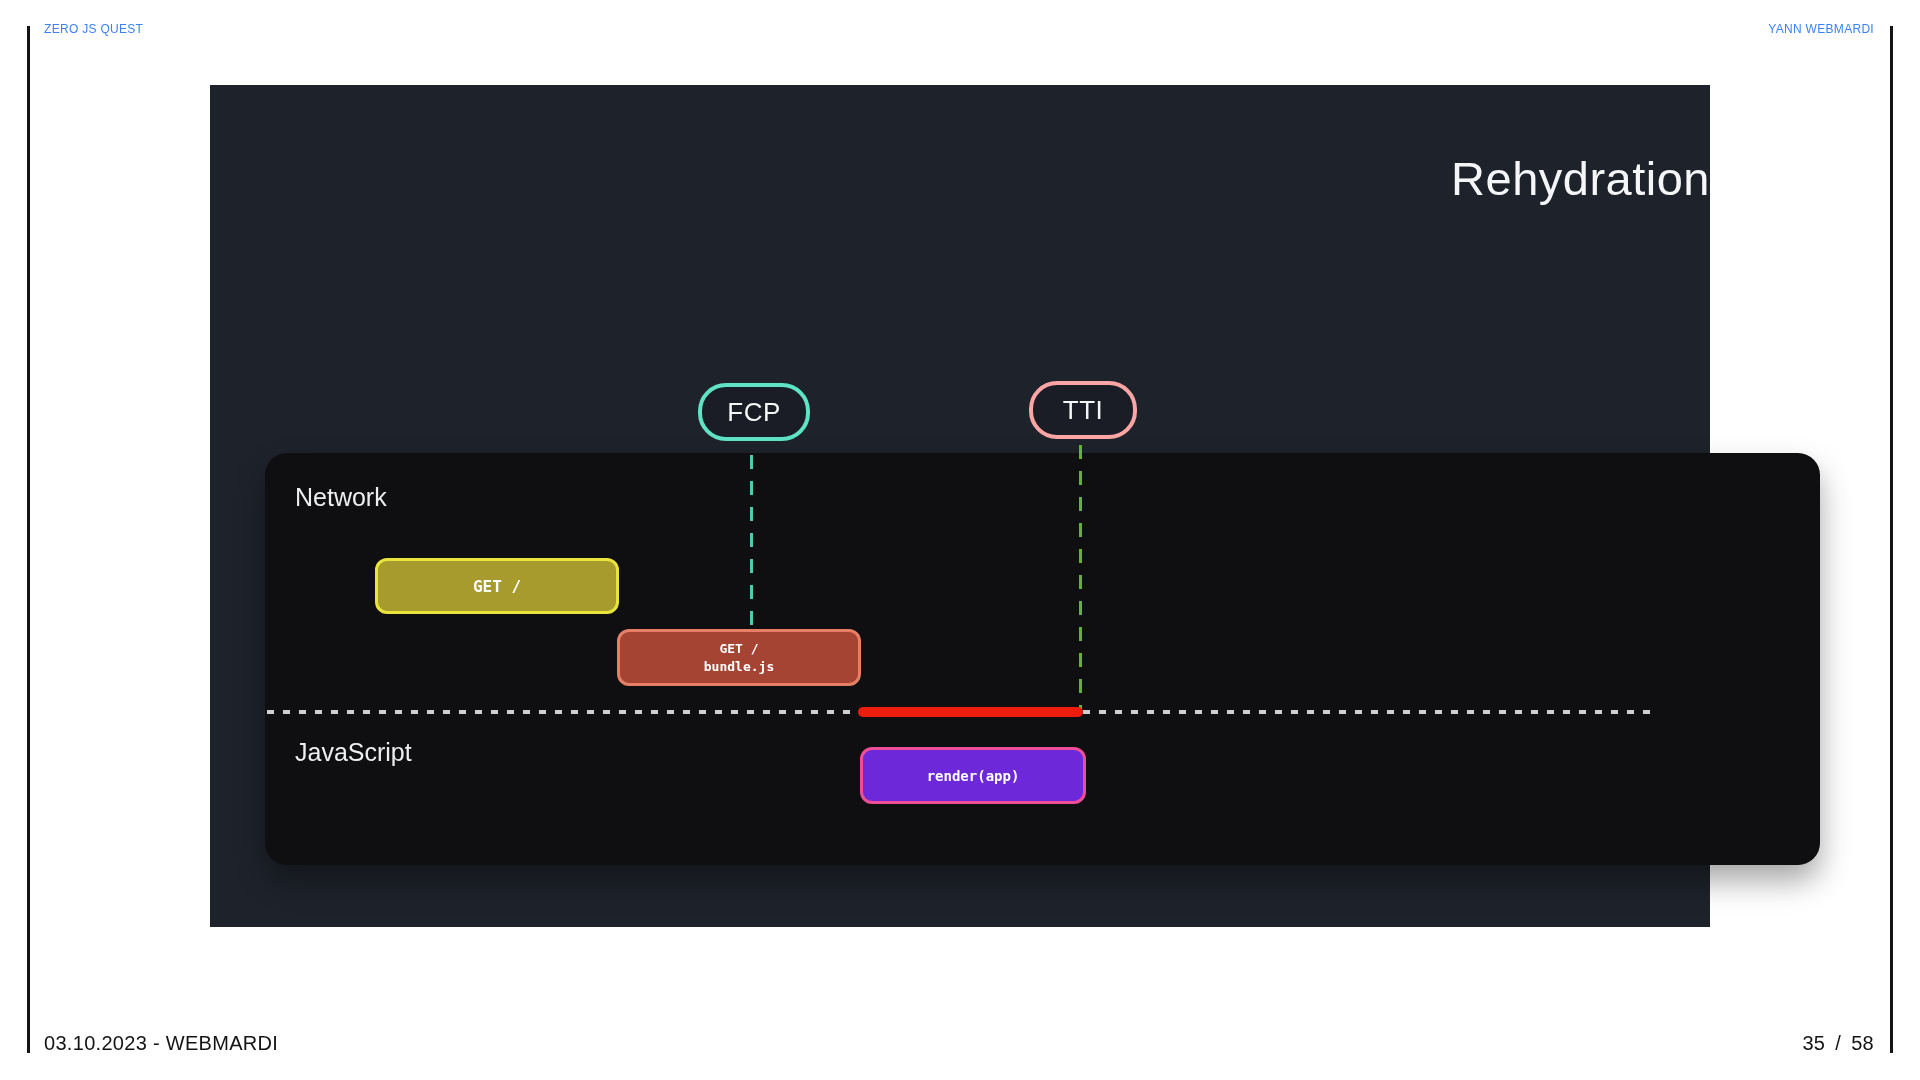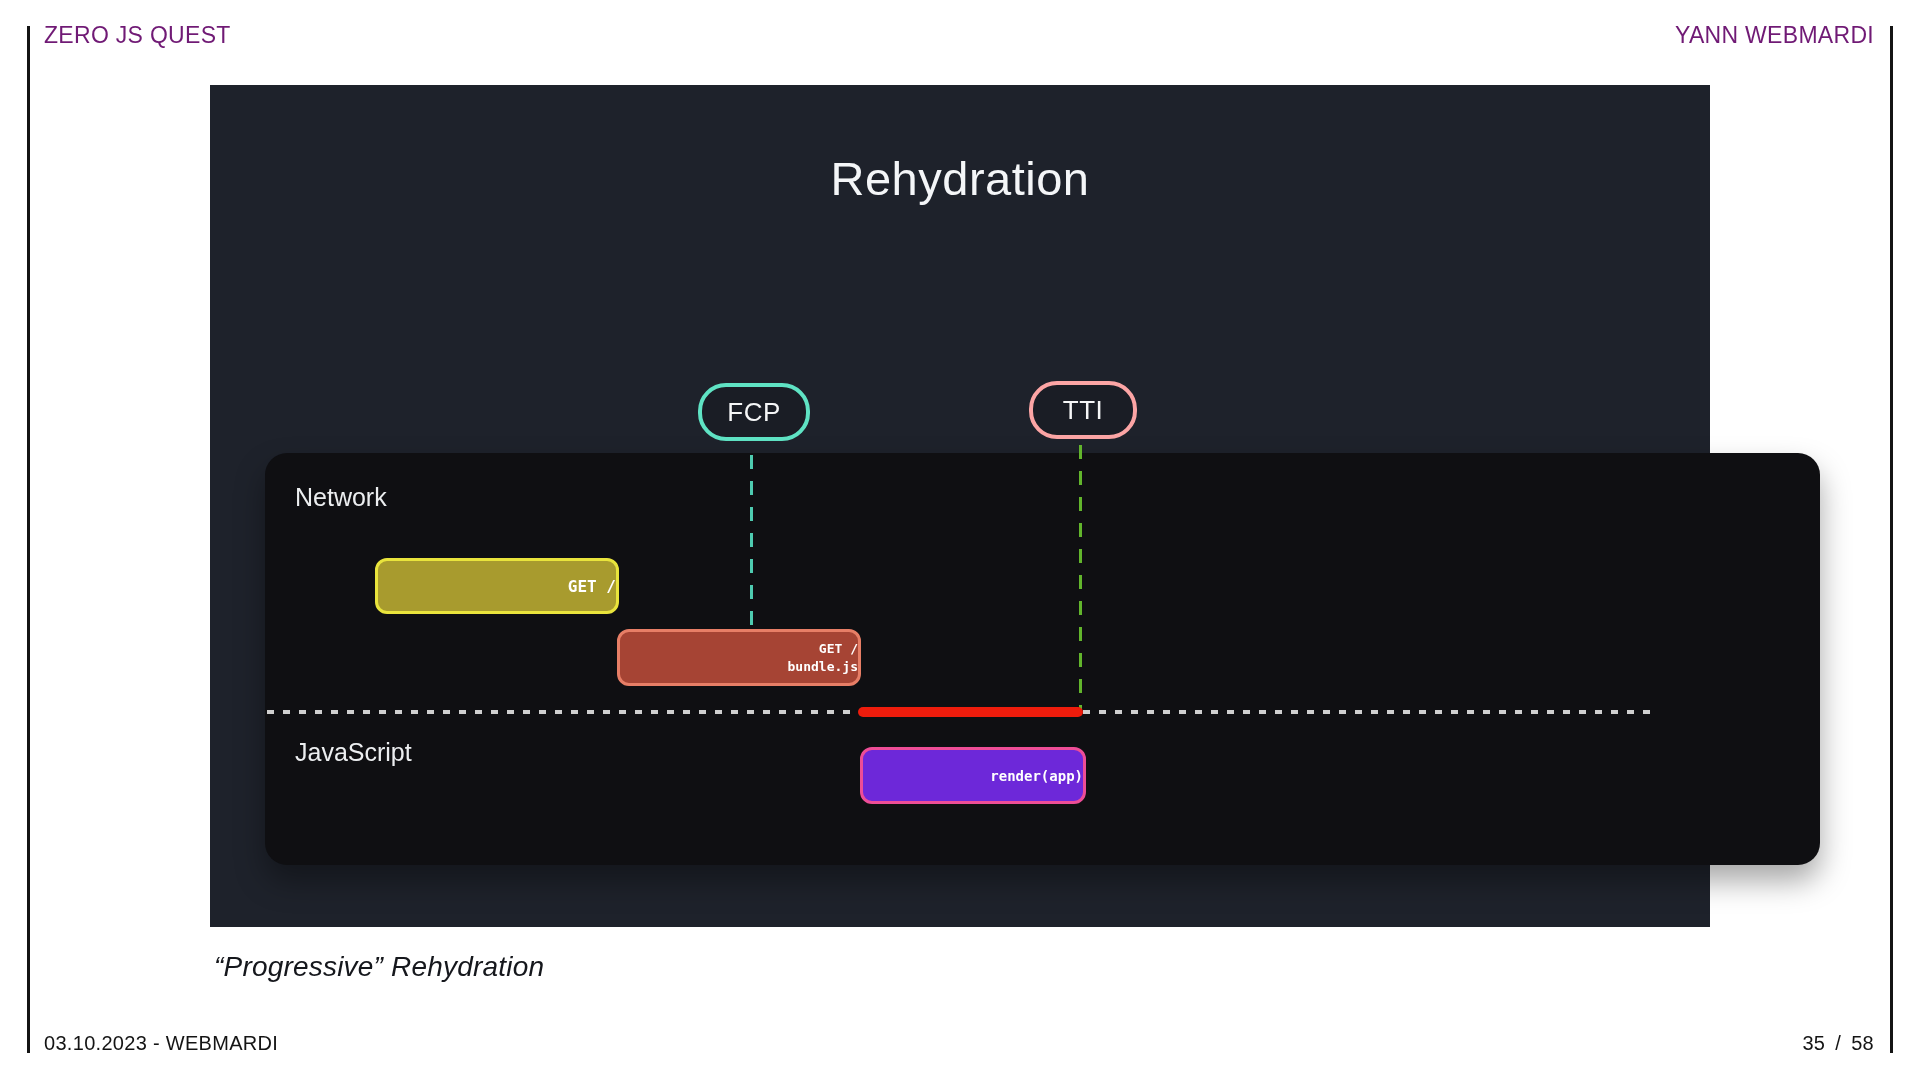"ZERO JS QUEST" .hdr-text { color: #701a75 -> #3b82f6; font-size: 23px -> 12px }
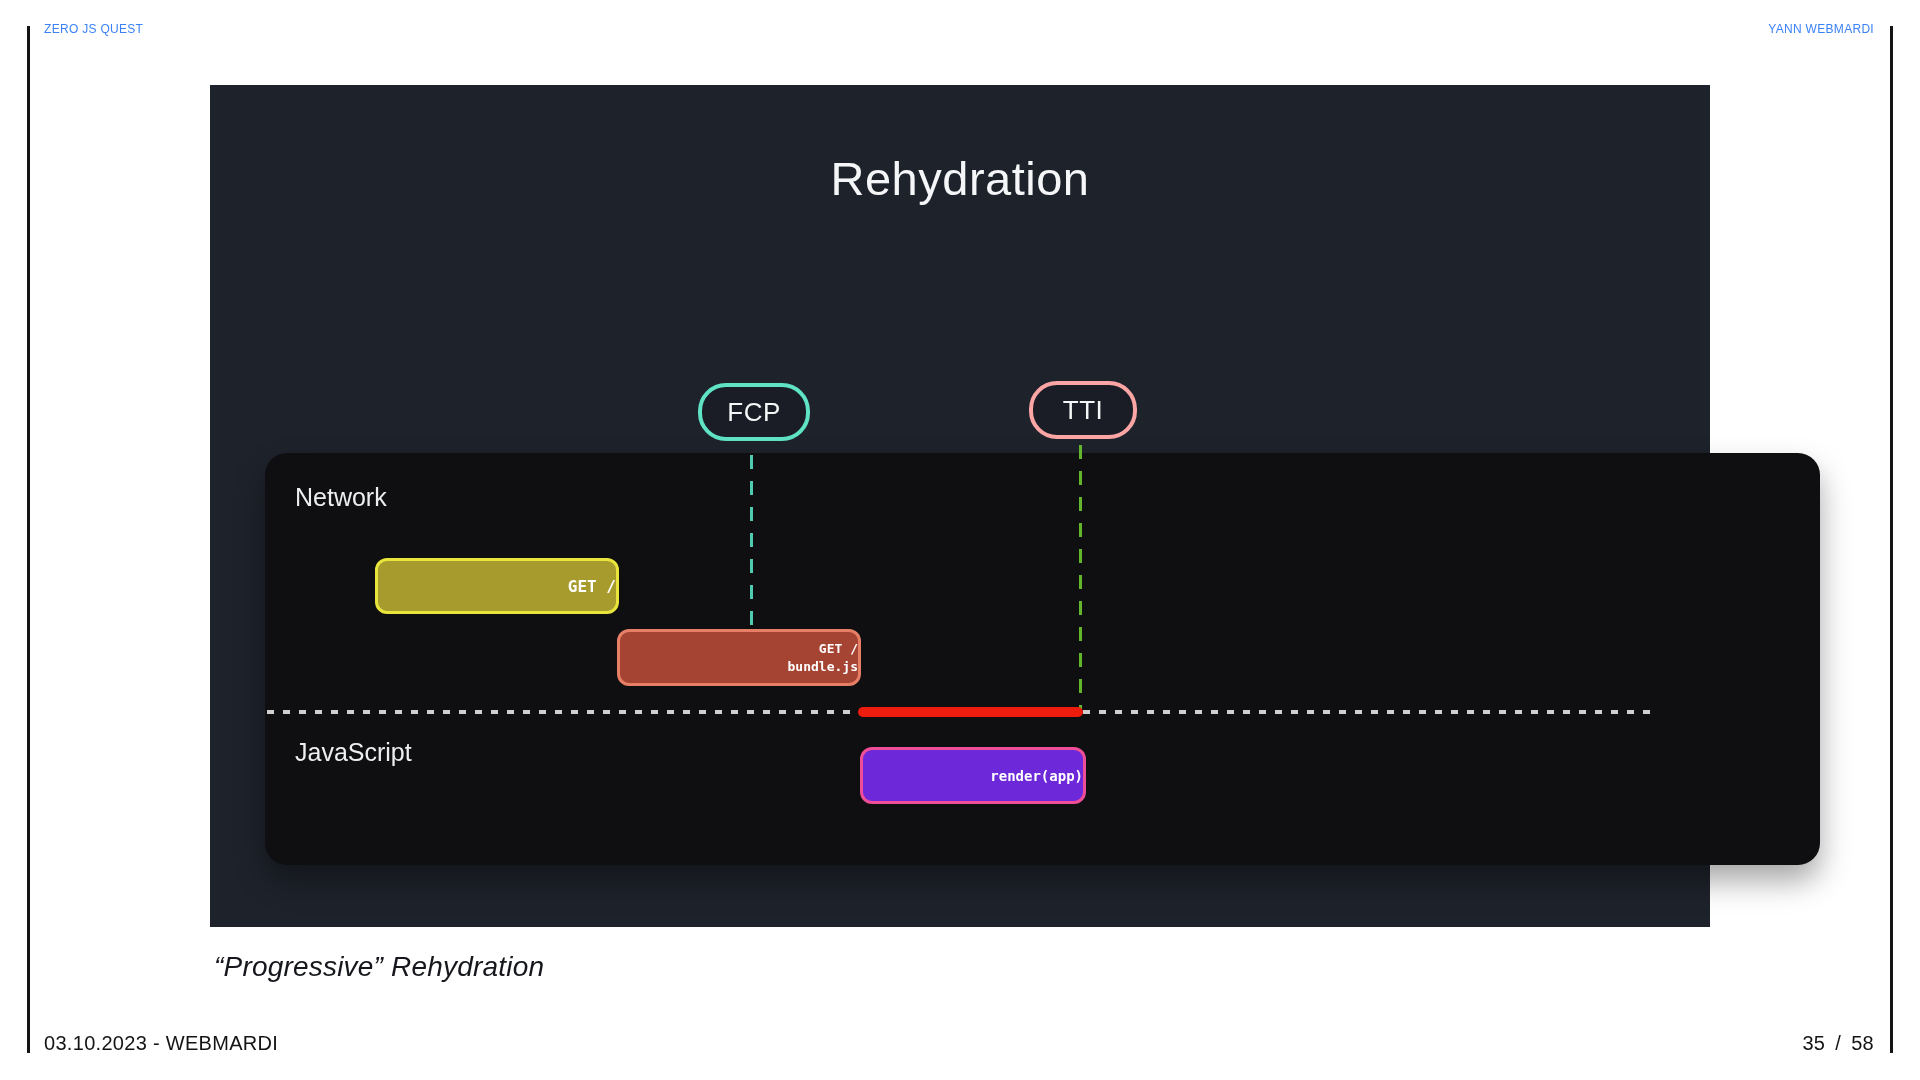"Rehydration" .slide-title { text-align: center -> right }
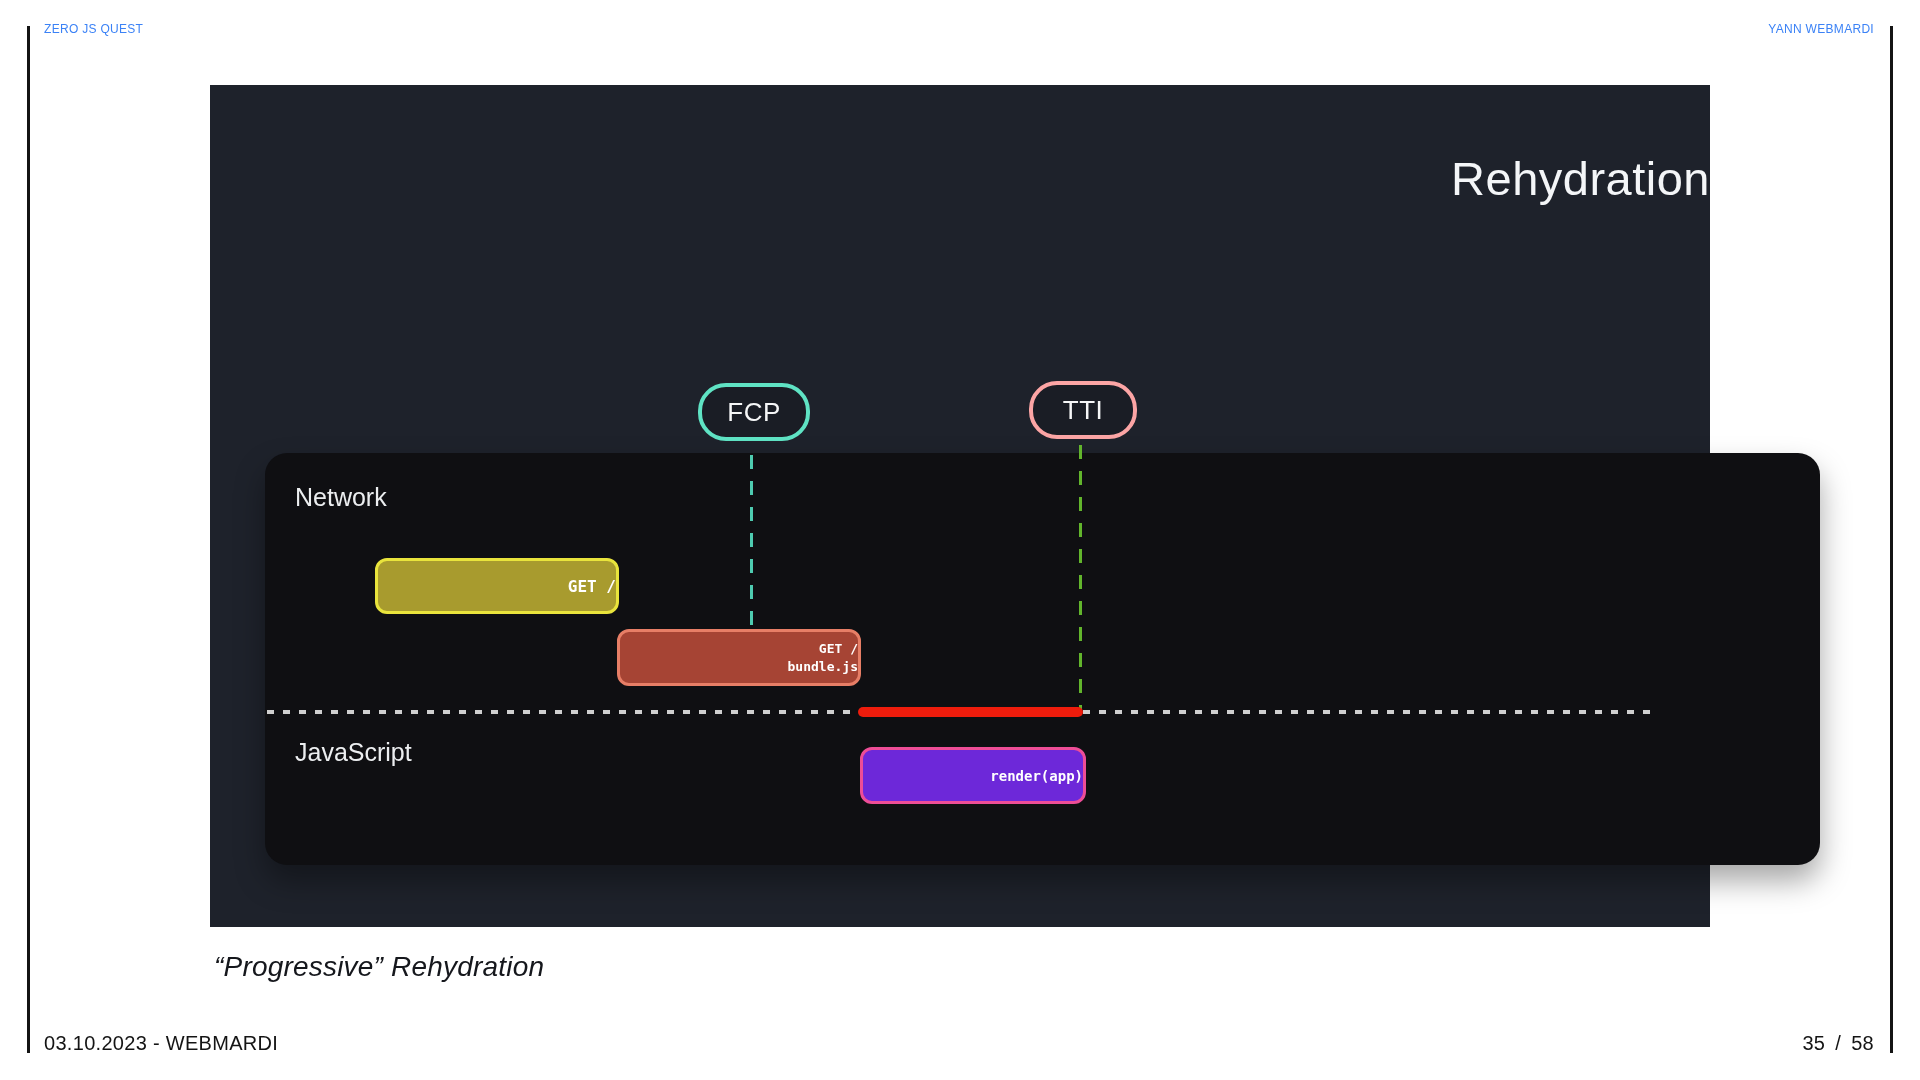"GET /" .event-box { align-items: flex-end -> center }
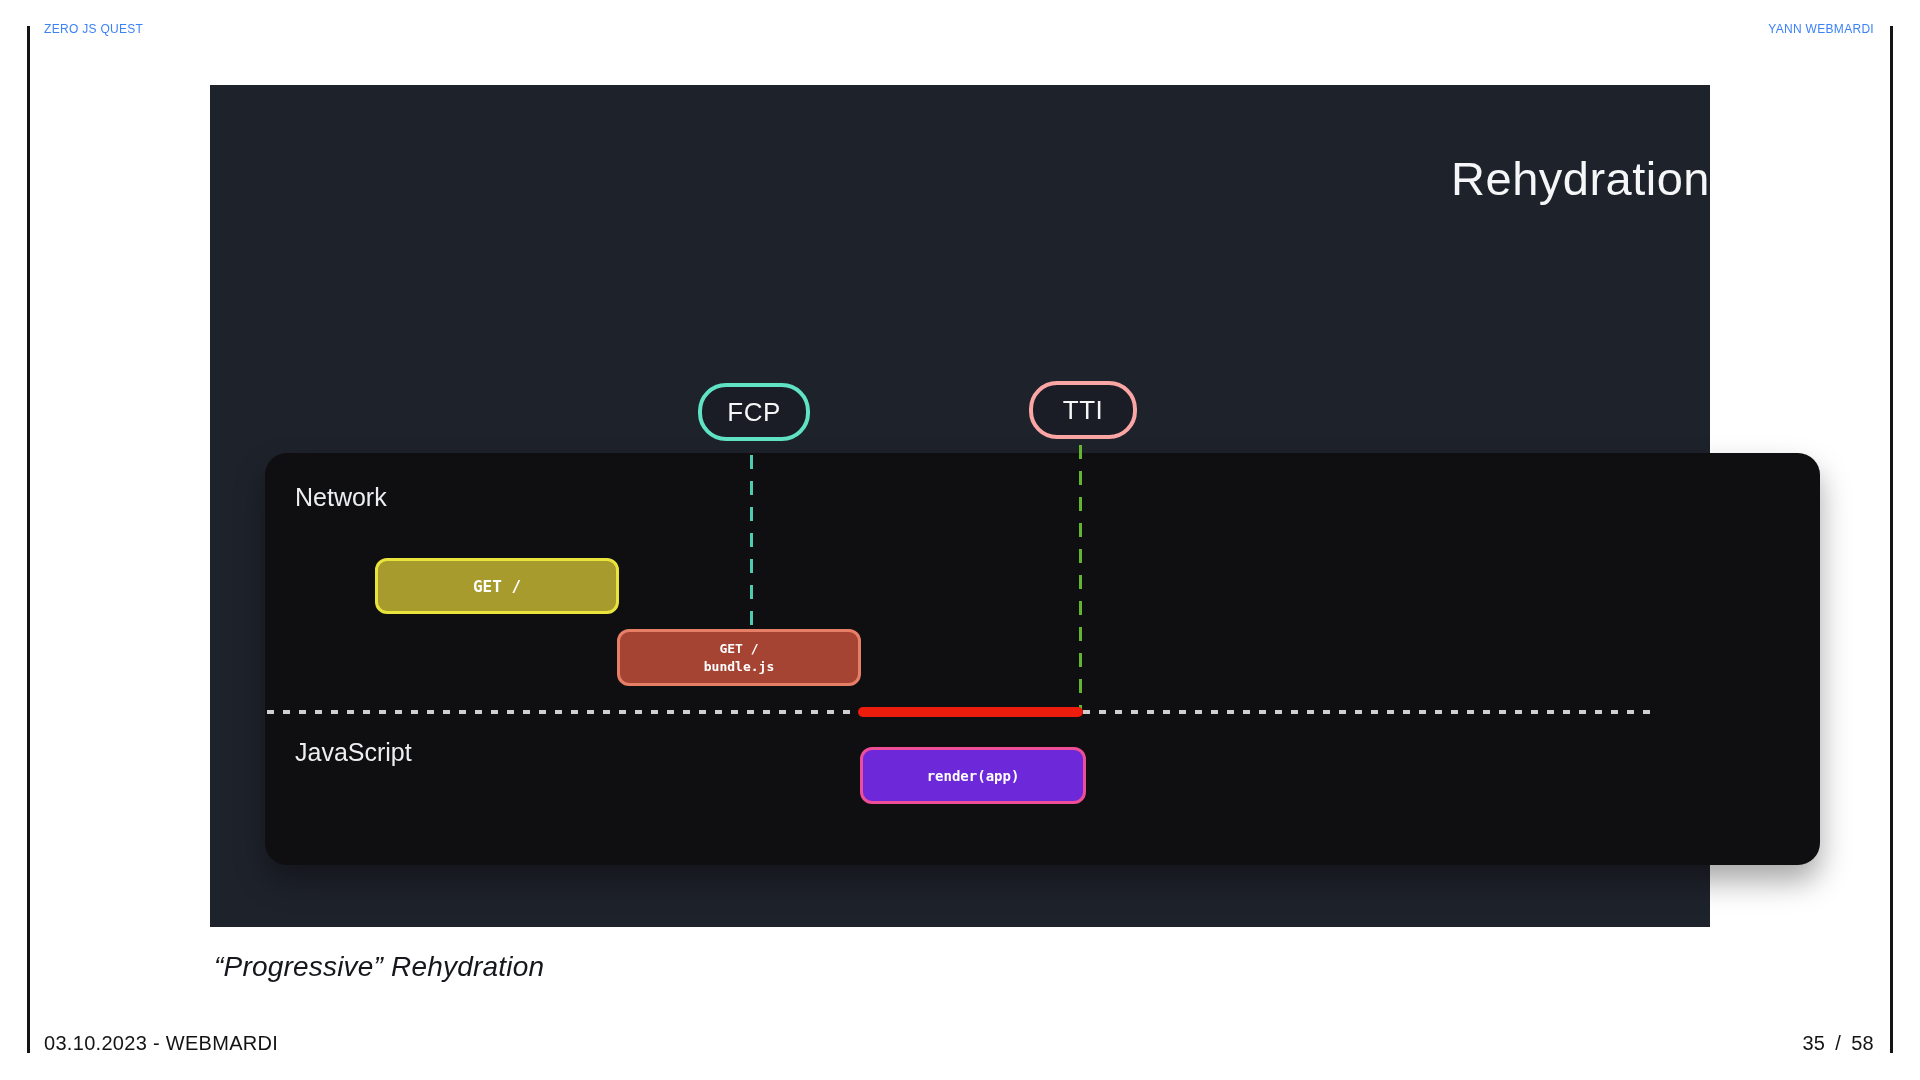"“Progressive” Rehydration" div.caption { html: <div>“Progressive” Rehydration</div> -> none }
